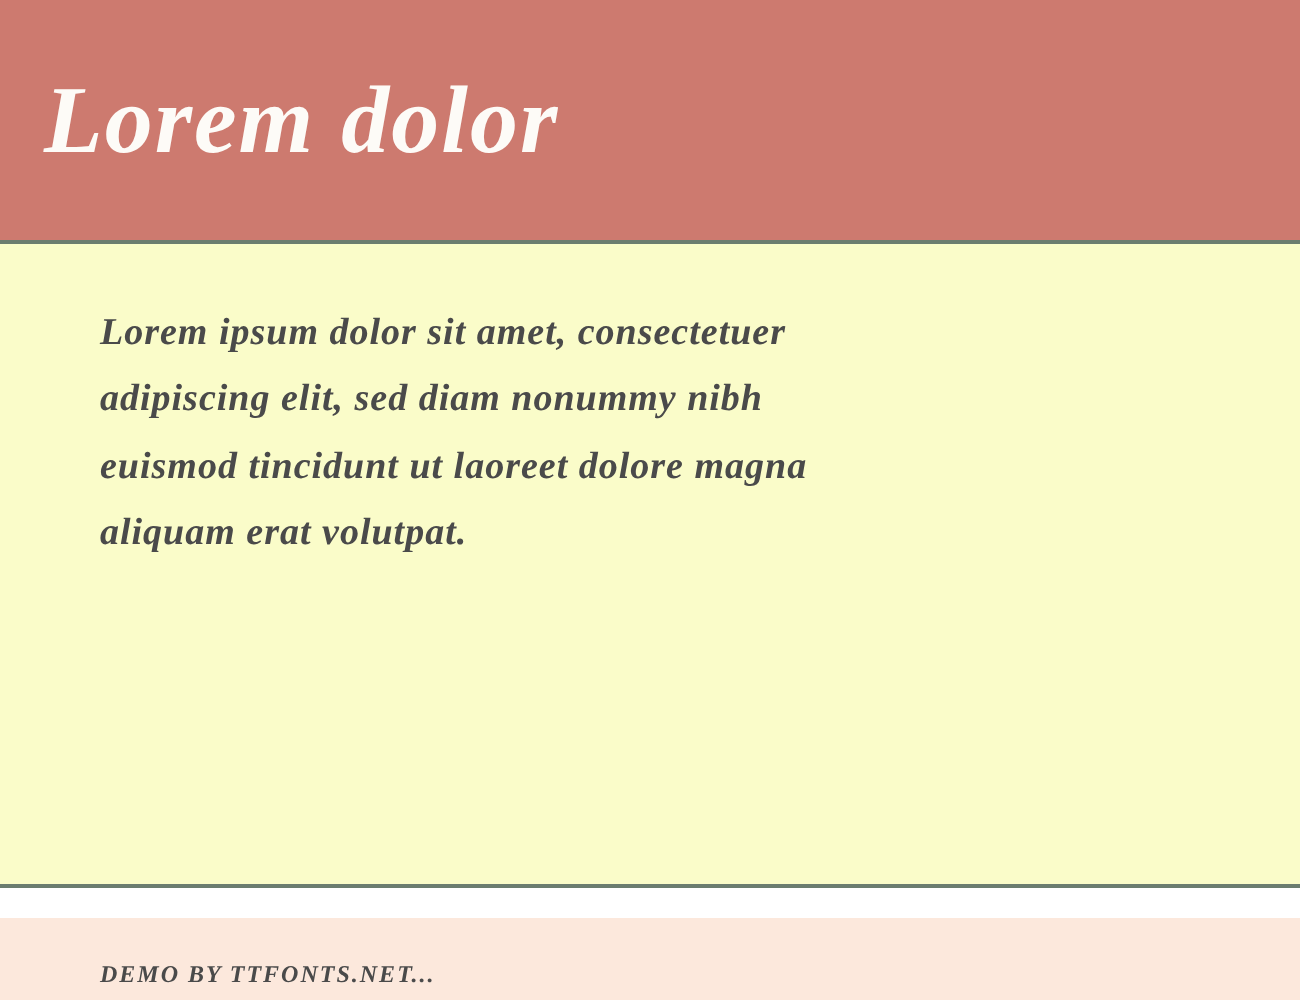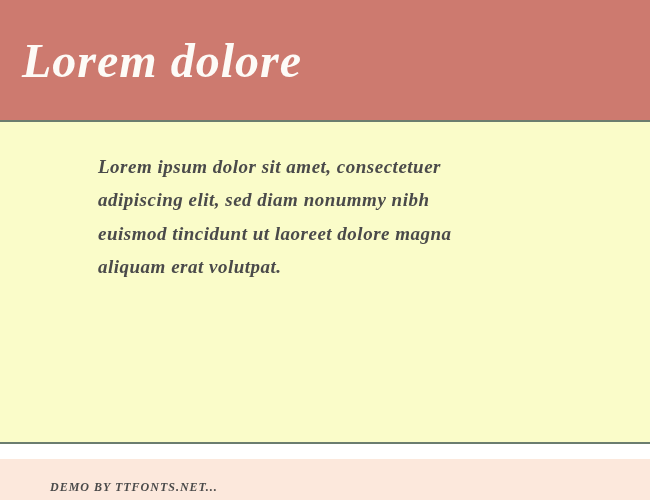"Lorem dolore" h1.title { text: dolore -> dolor }
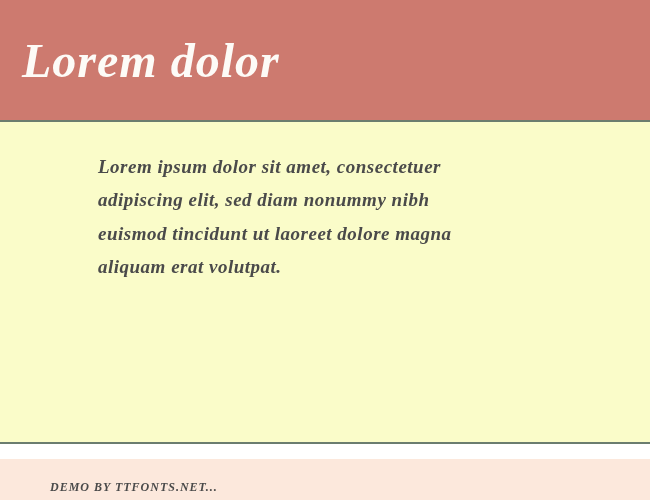"Lorem ipsum dolor sit amet," .body-text { margin-left: 48px -> none }
